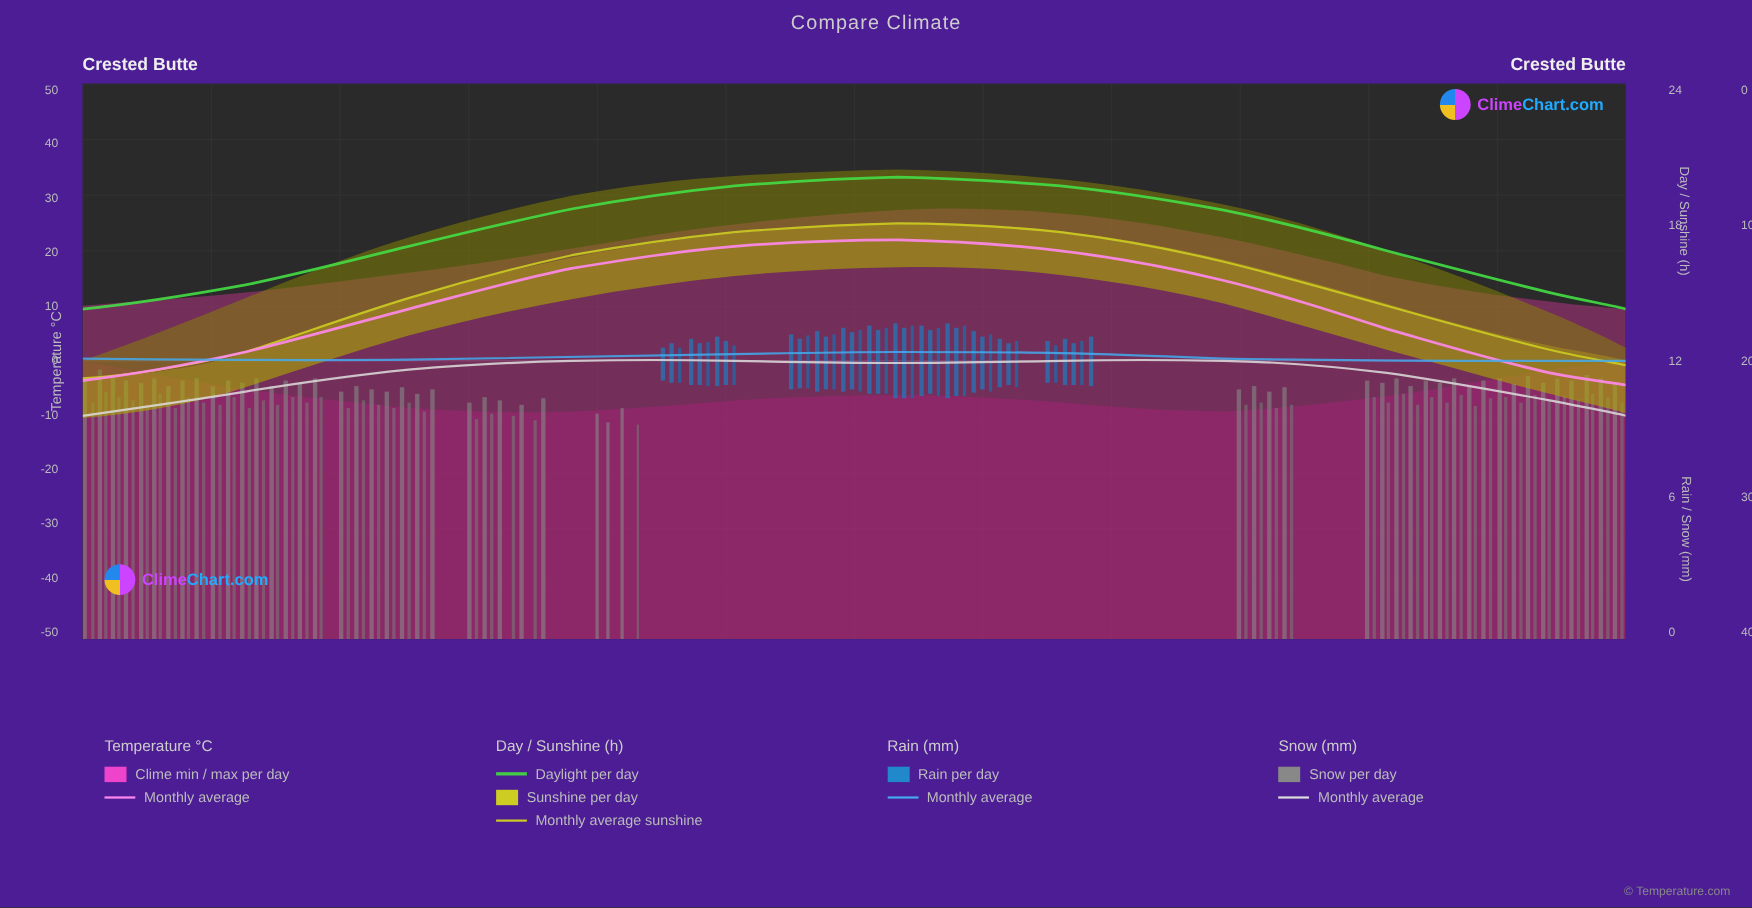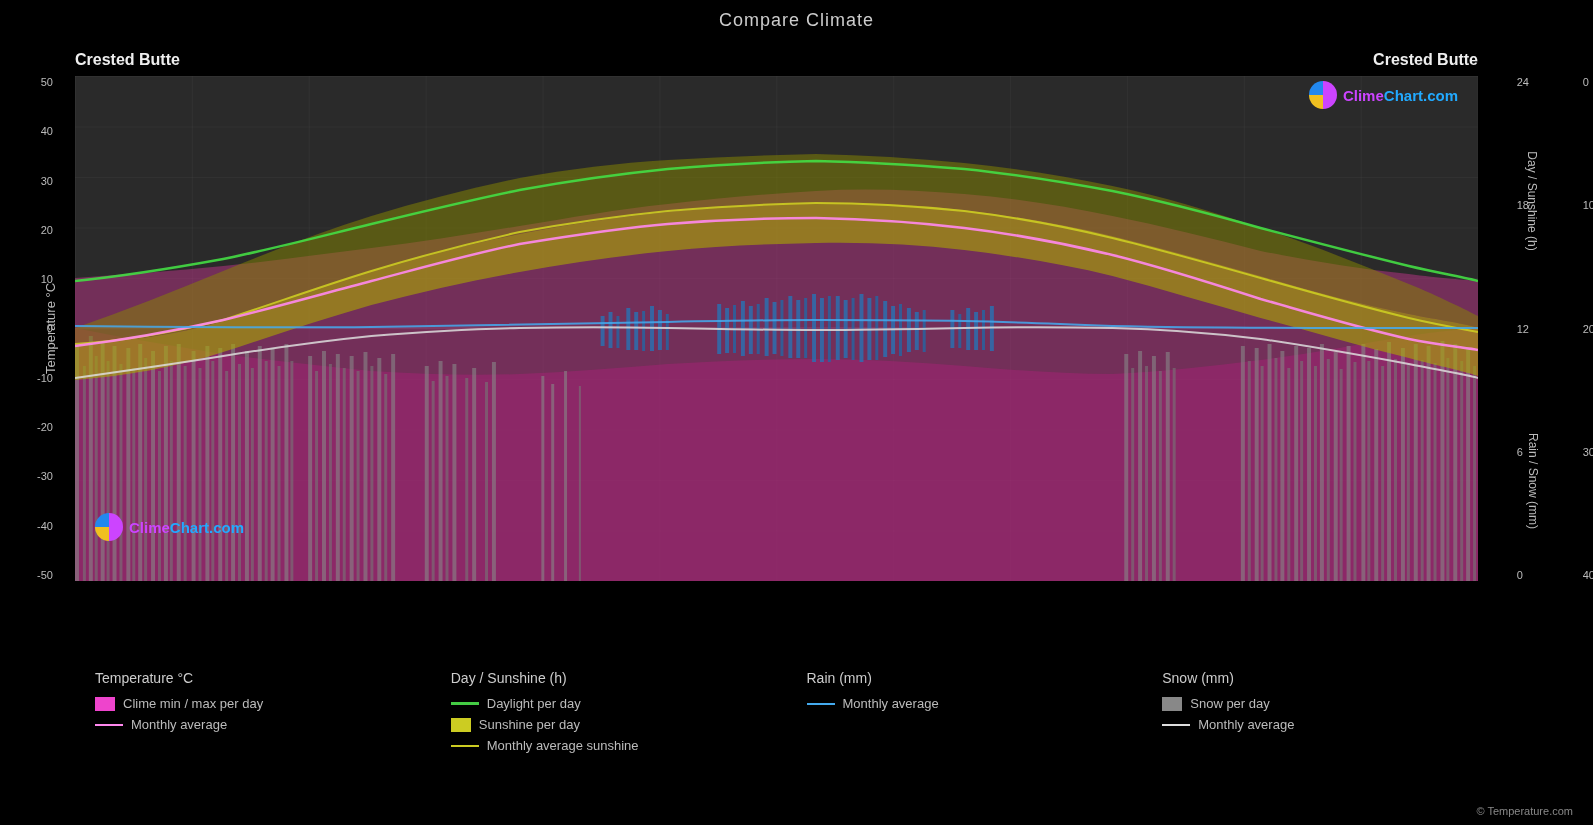"Compare Climate" .main-container { background: #000000 -> #4c1d95 }
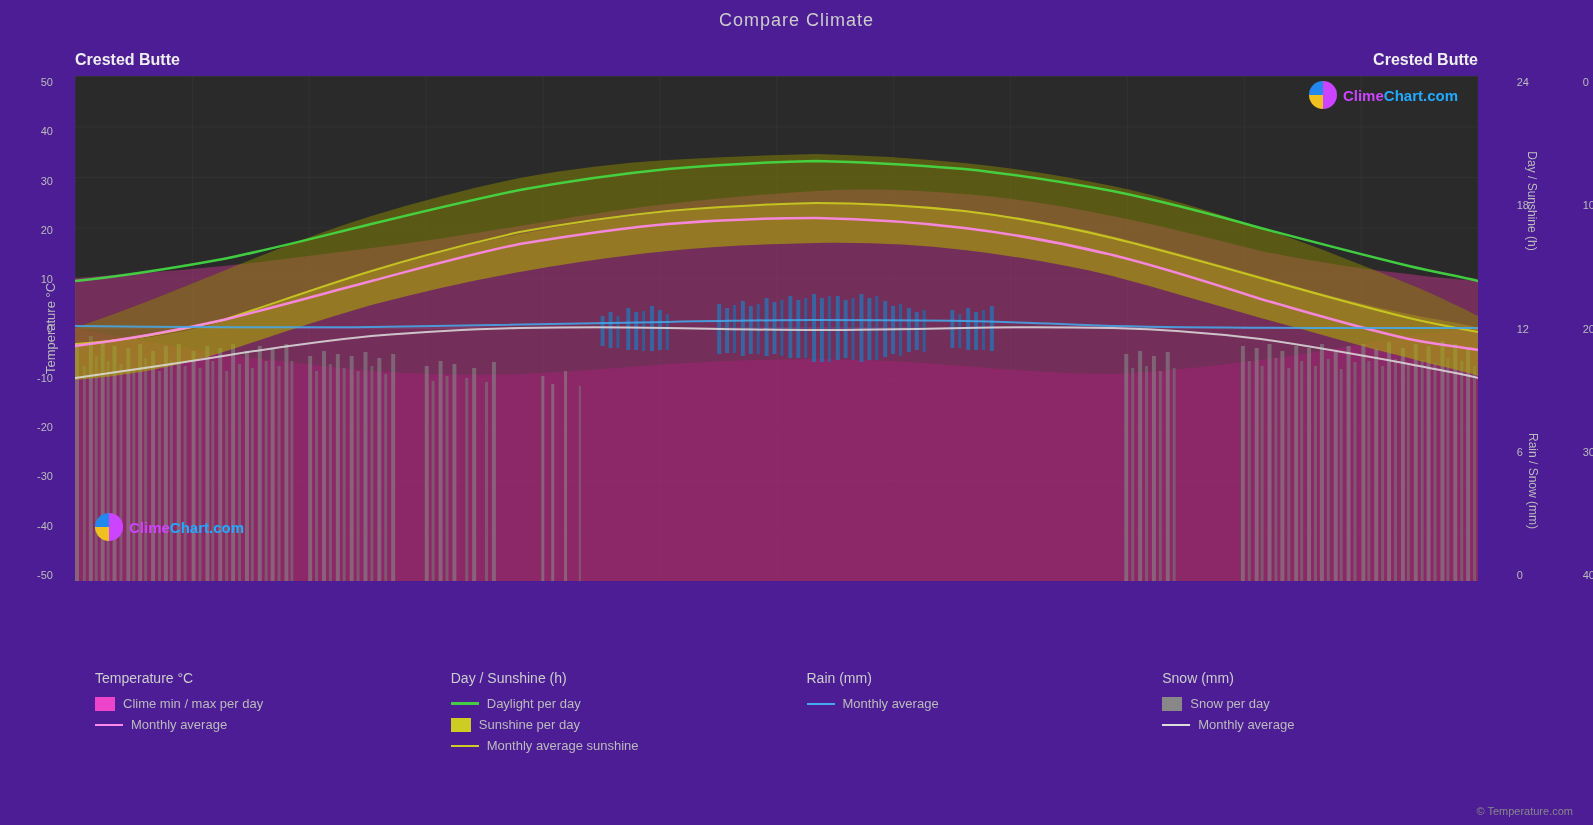"Rain per day" div.legend-item { html: none -> <div> <div></div> <span>Rain per day</span> </div> }
